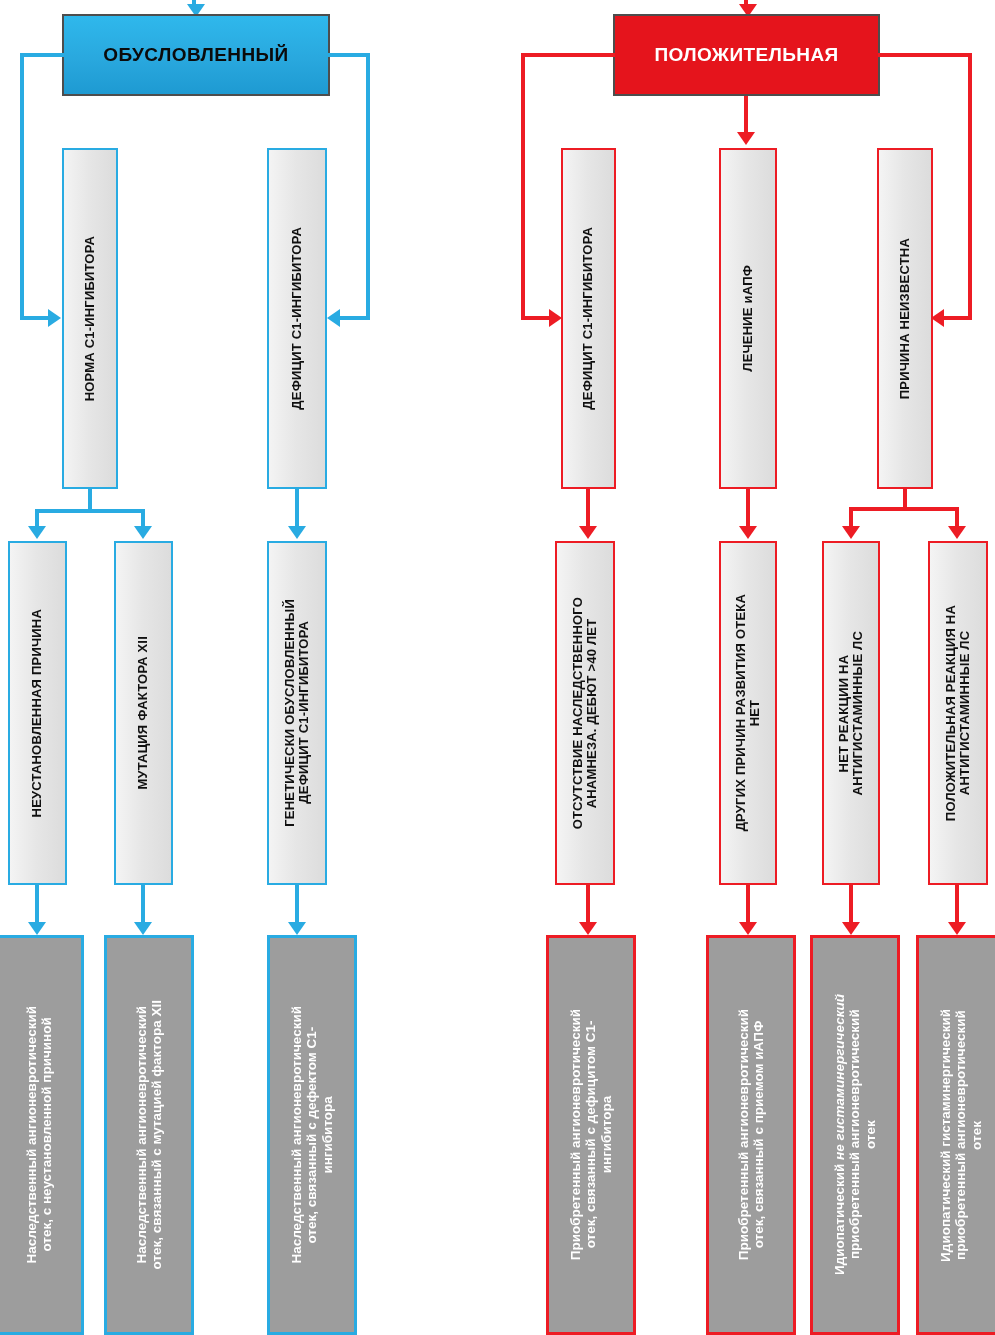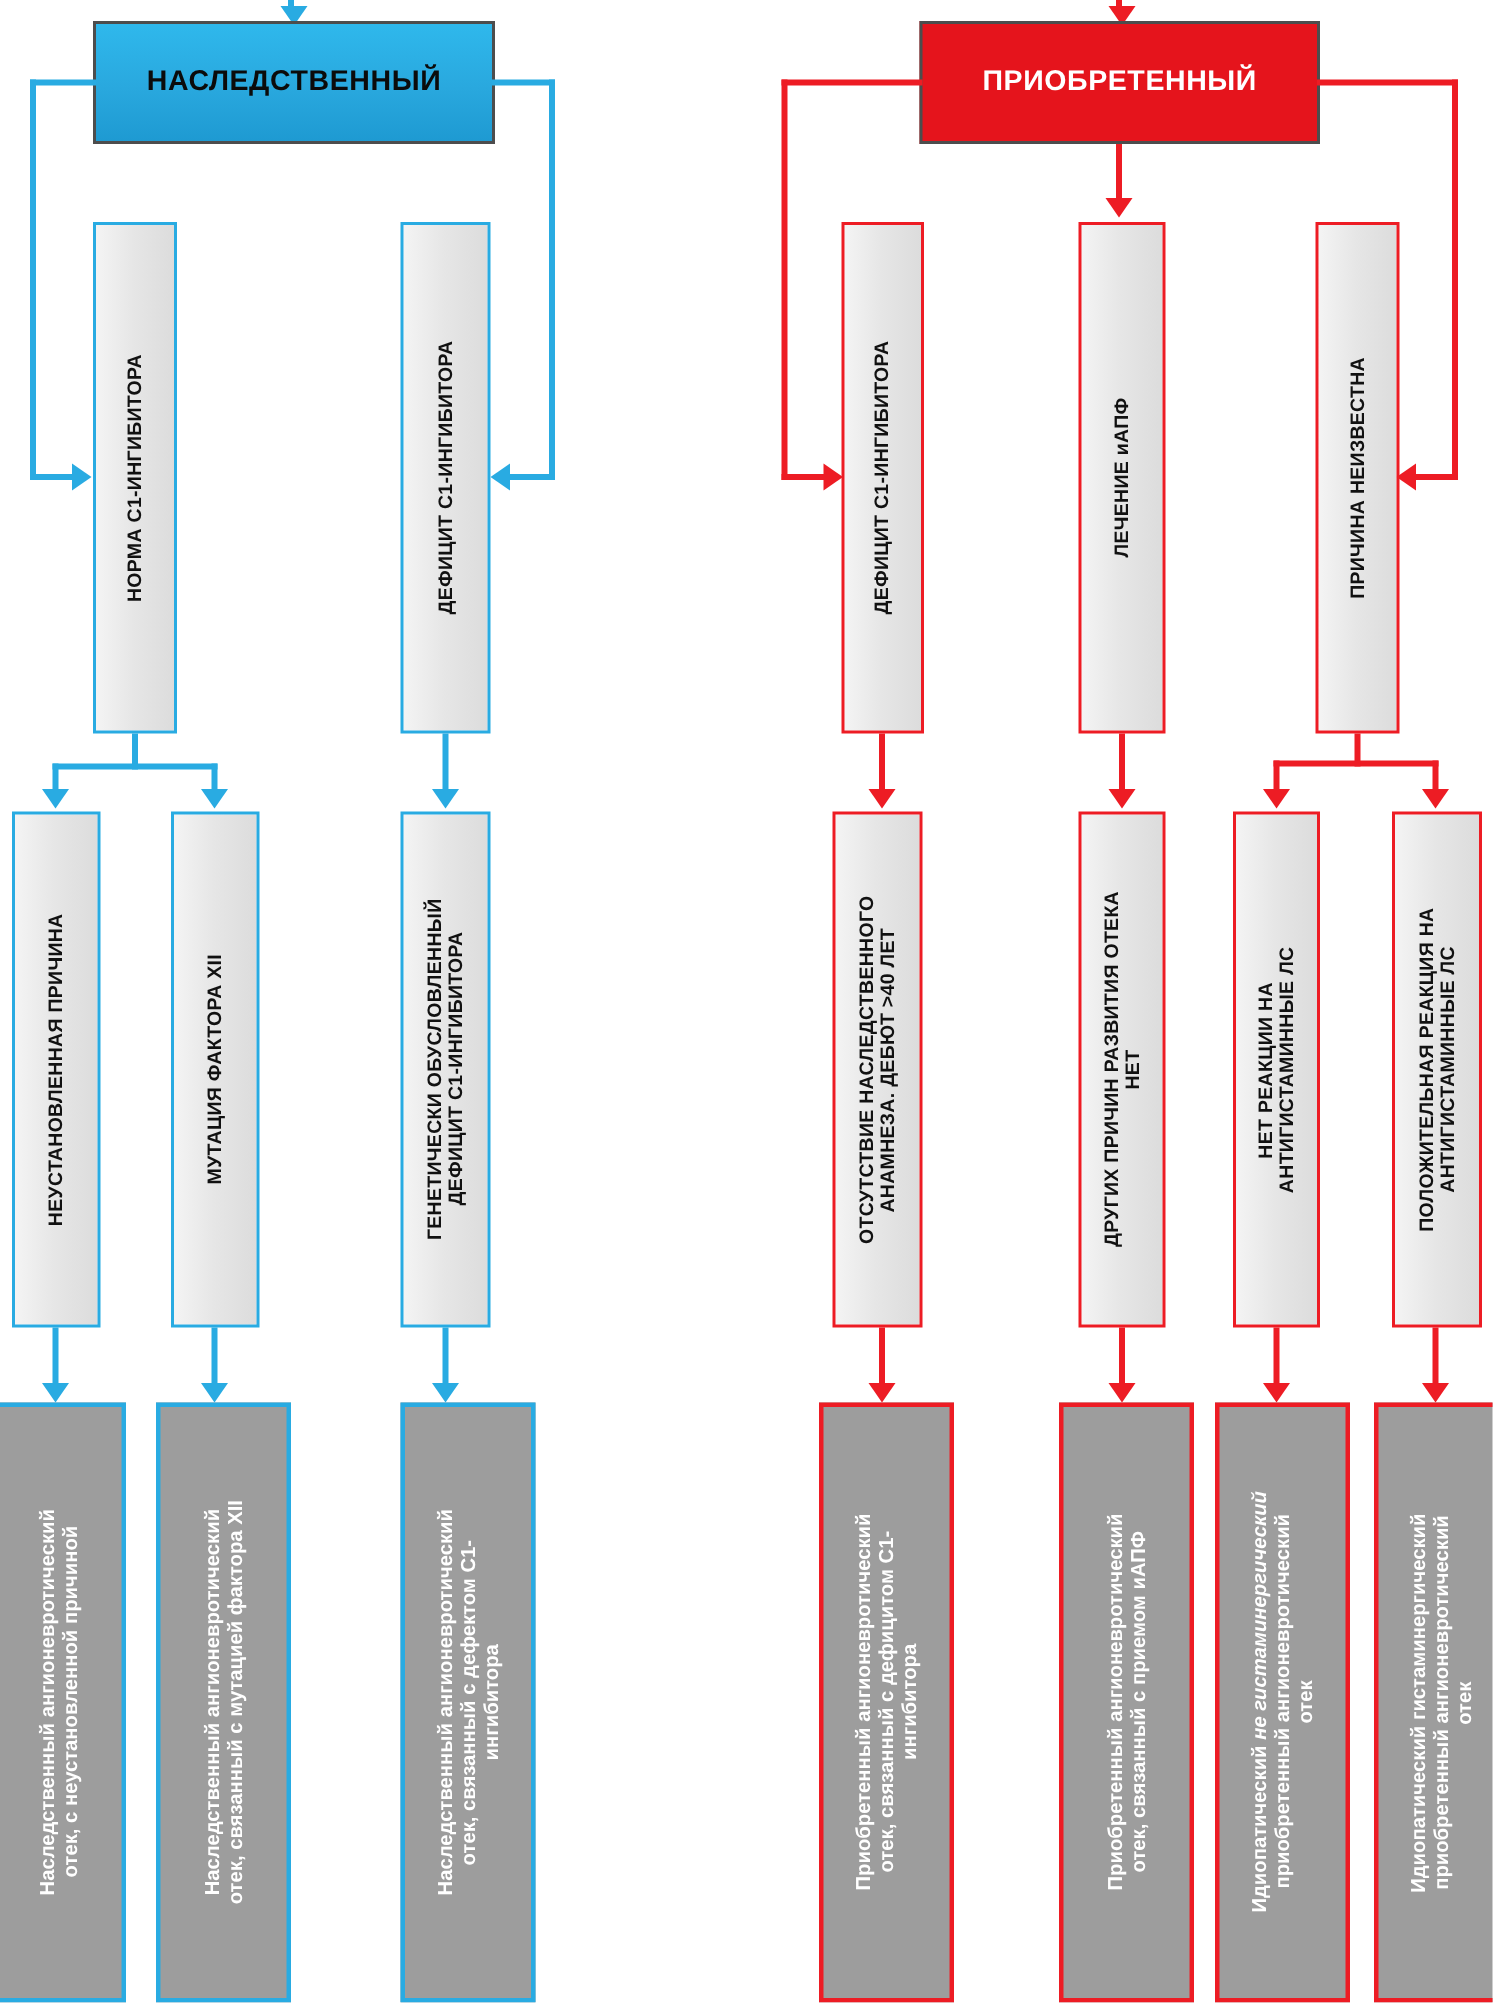"НАСЛЕДСТВЕННЫЙ" div.hdr { text: НАСЛЕДСТВЕННЫЙ -> ОБУСЛОВЛЕННЫЙ }
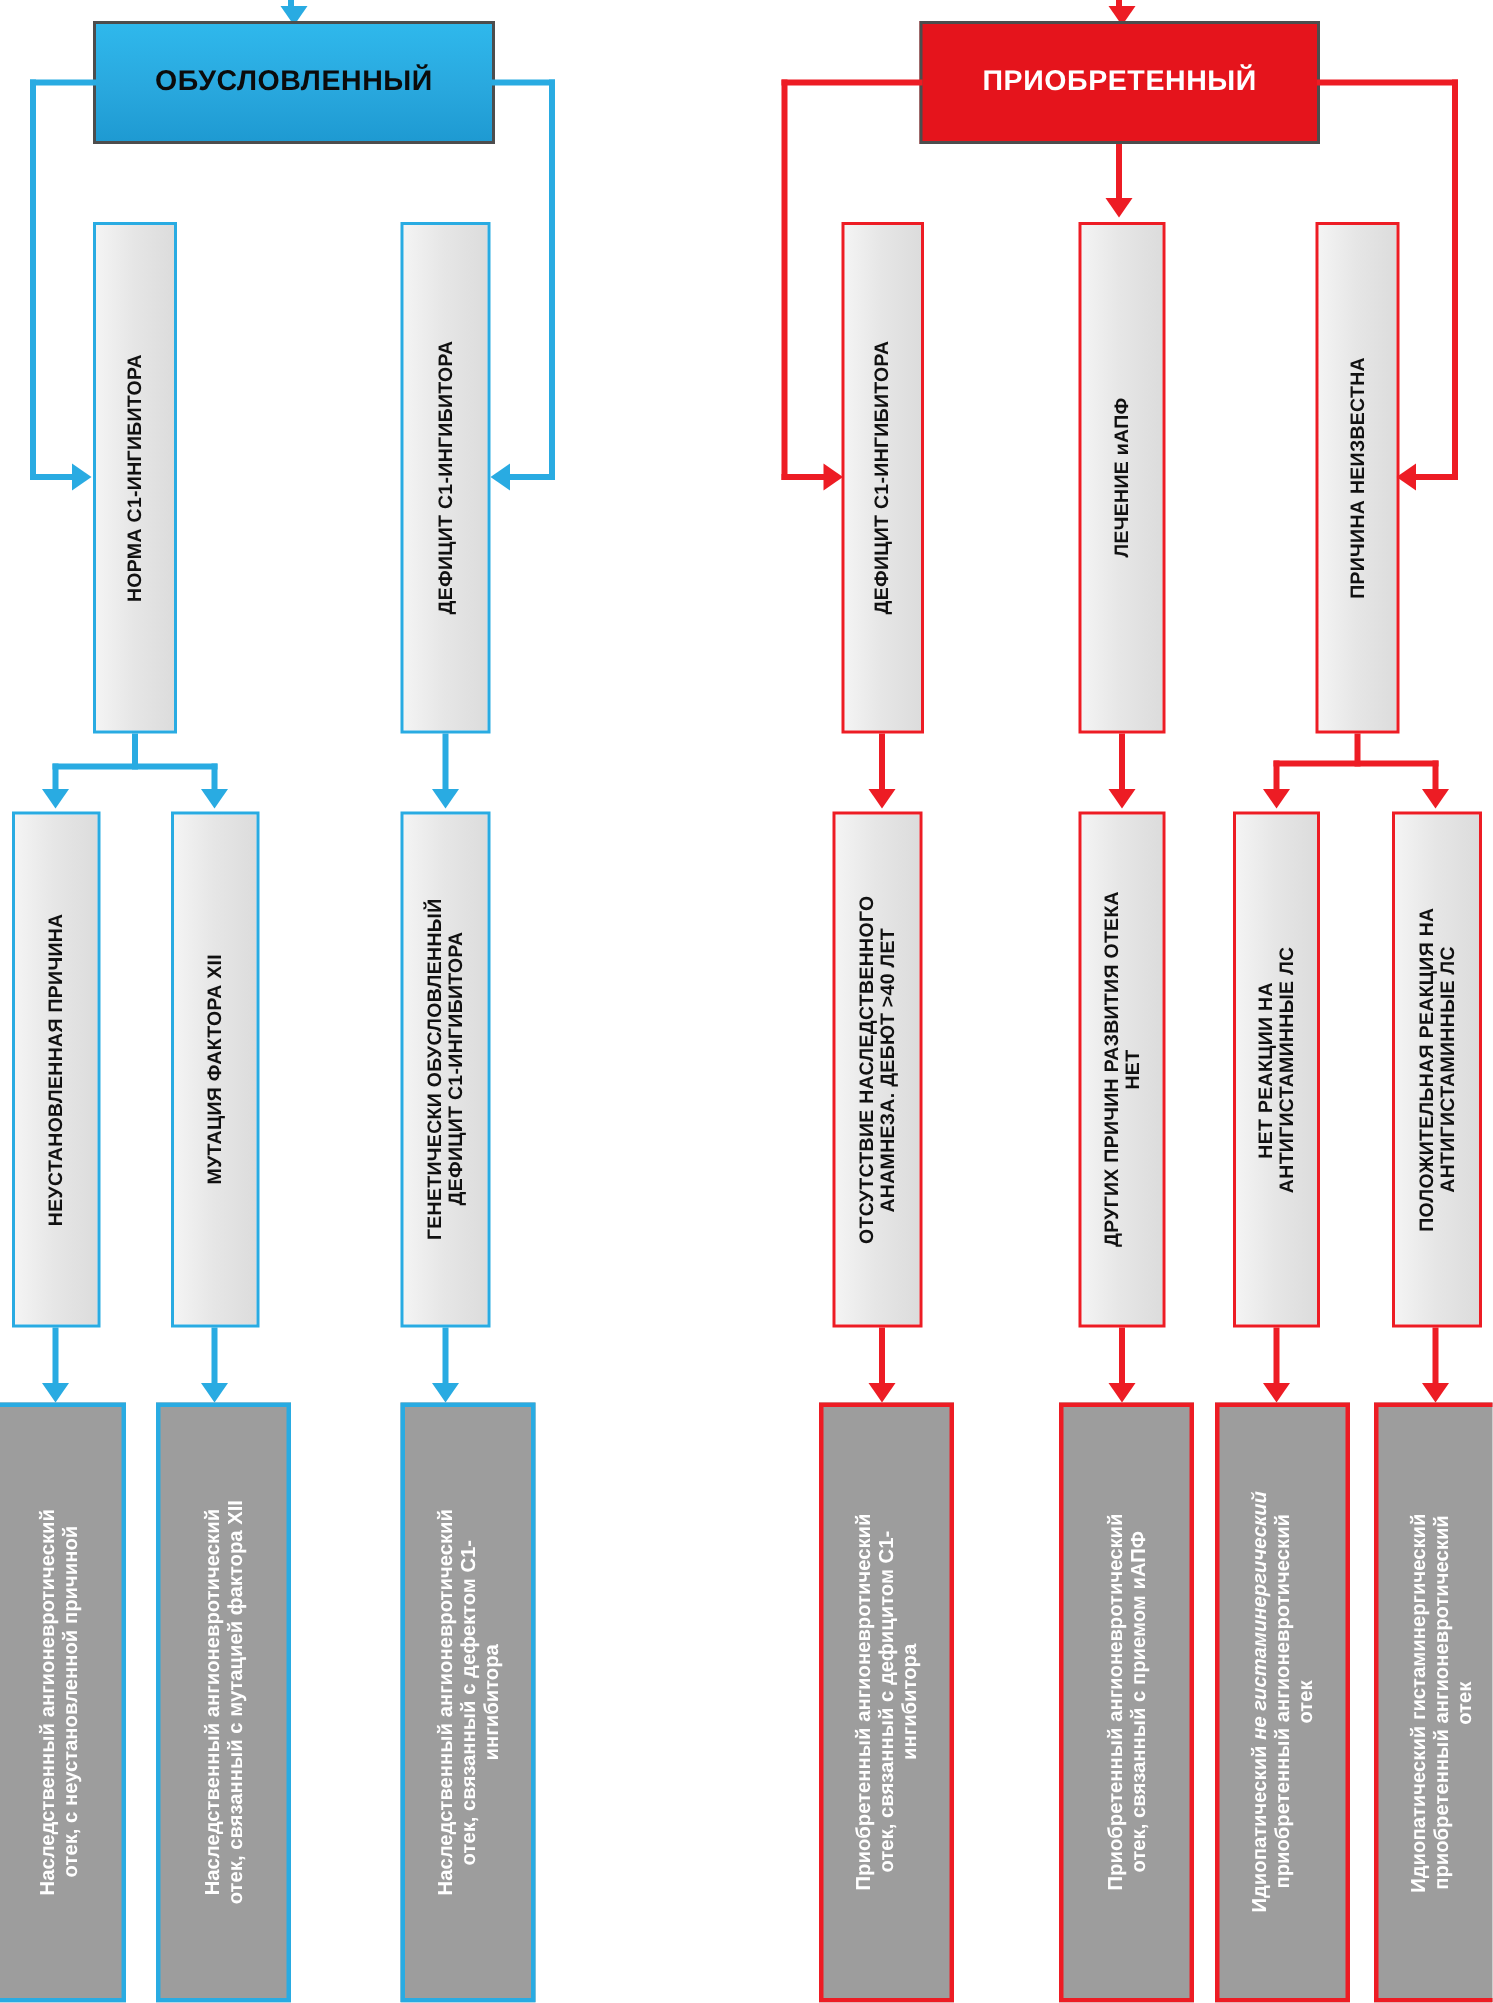"ПРИОБРЕТЕННЫЙ" div.hdr { text: ПРИОБРЕТЕННЫЙ -> ПОЛОЖИТЕЛЬНАЯ }
